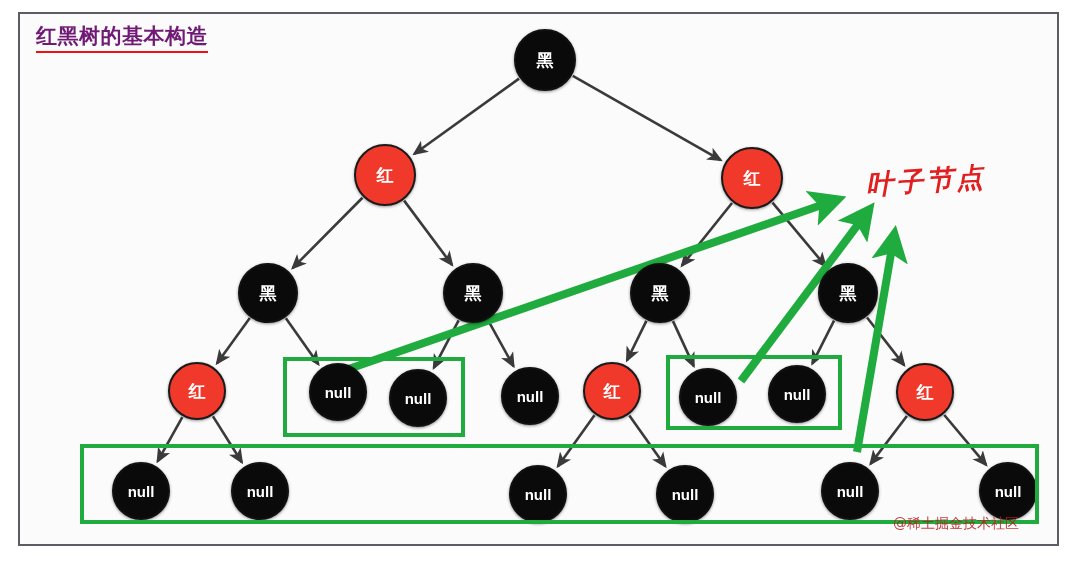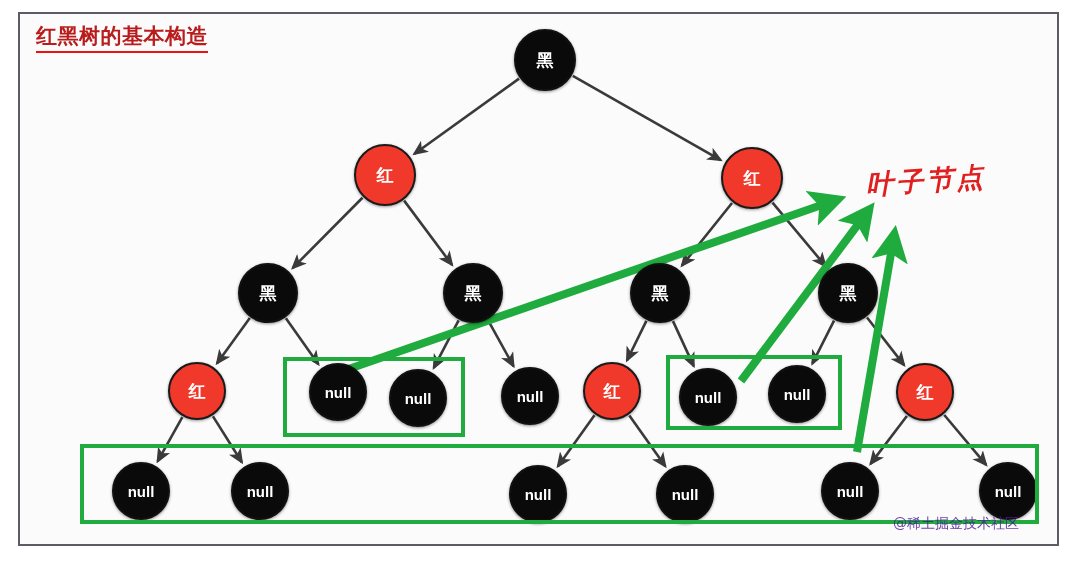"红黑树的基本构造" #page-title { color: #b91c1c -> #701a75 }
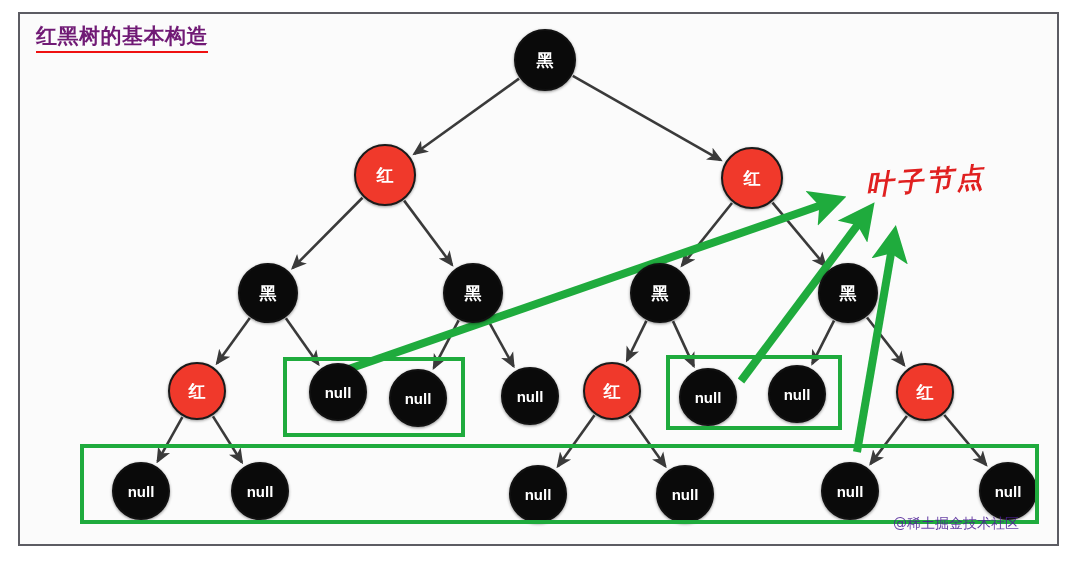"@稀土掘金技术社区" #watermark { color: #4c1d95 -> #b91c1c }
